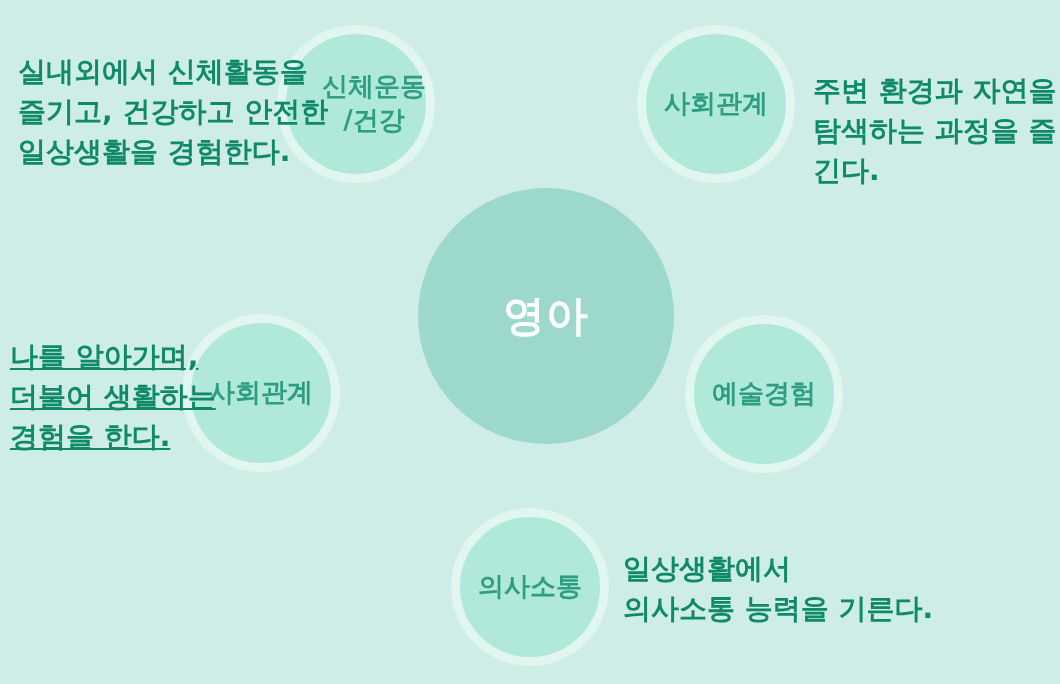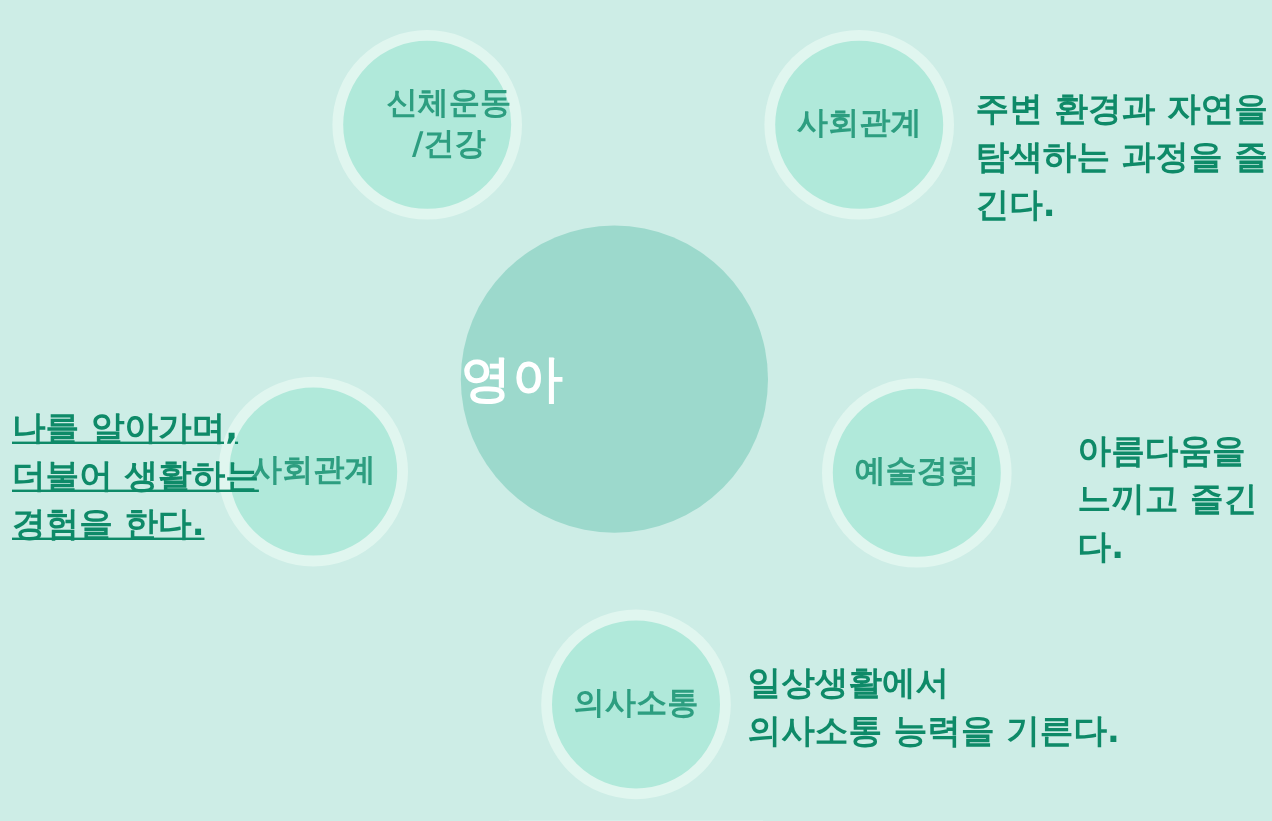"실내외에서 신체활동을" div.desc { html: none -> <div>실내외에서 신체활동을 즐기고, 건강하고 안전한 일상생활을 경험한다.</div> }
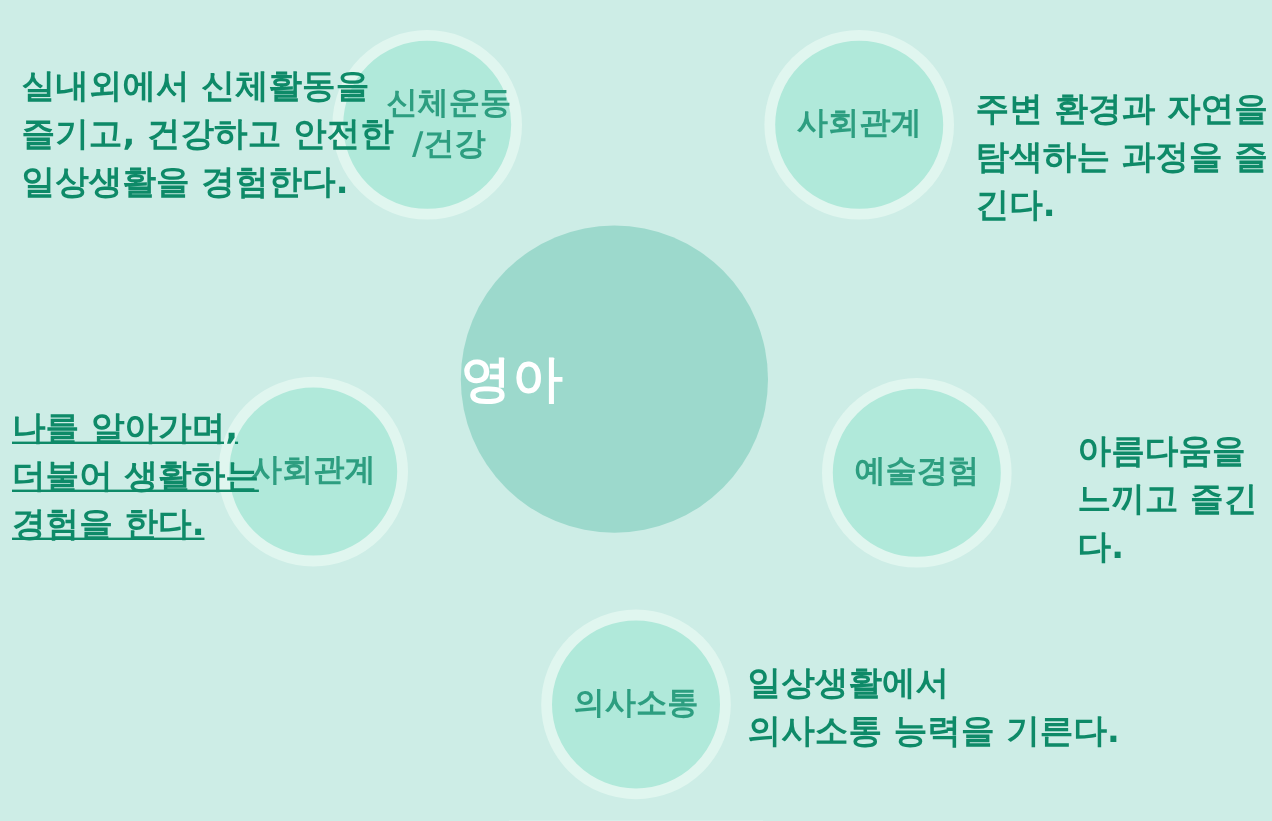"영아" .center-circle { justify-content: none -> center; left: 384px -> 418px }
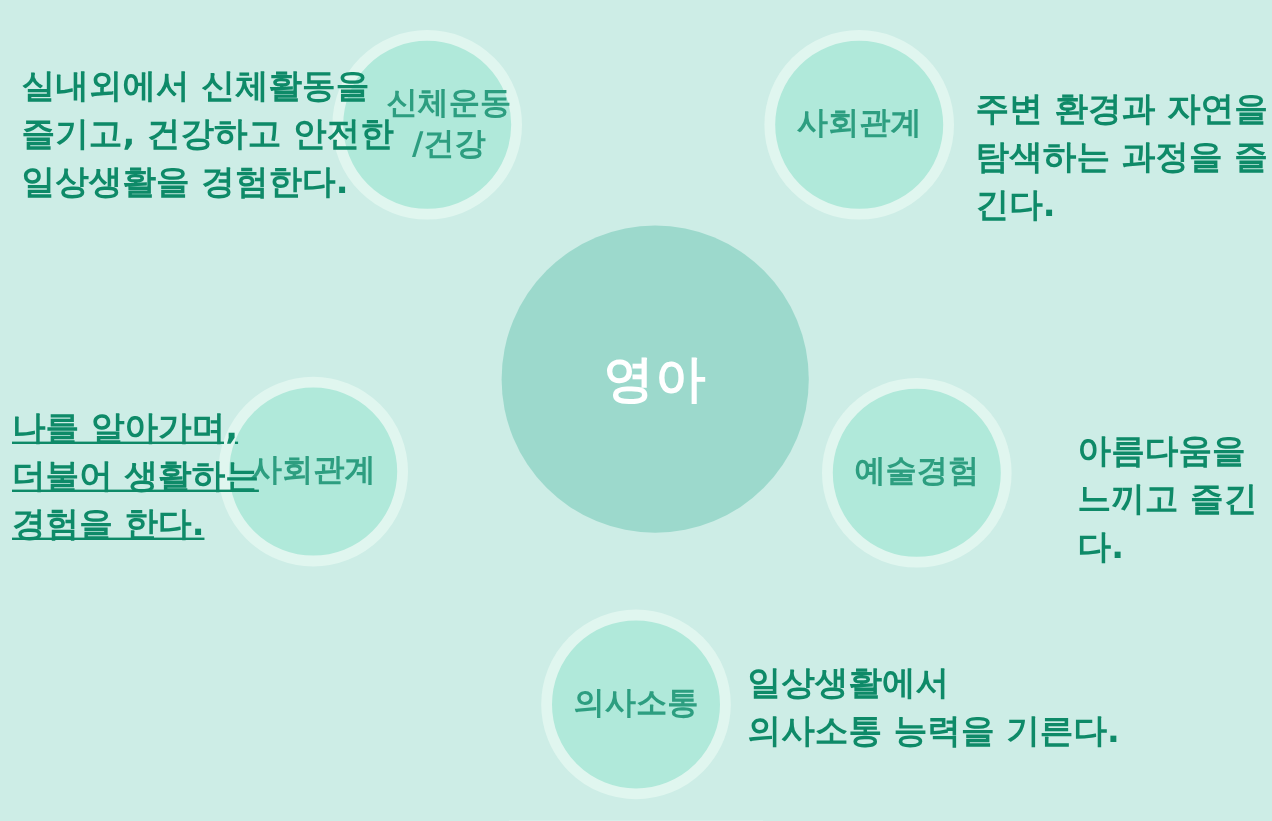"아름다움을" div.desc { html: <div>아름다움을 느끼고 즐긴다.</div> -> none }
